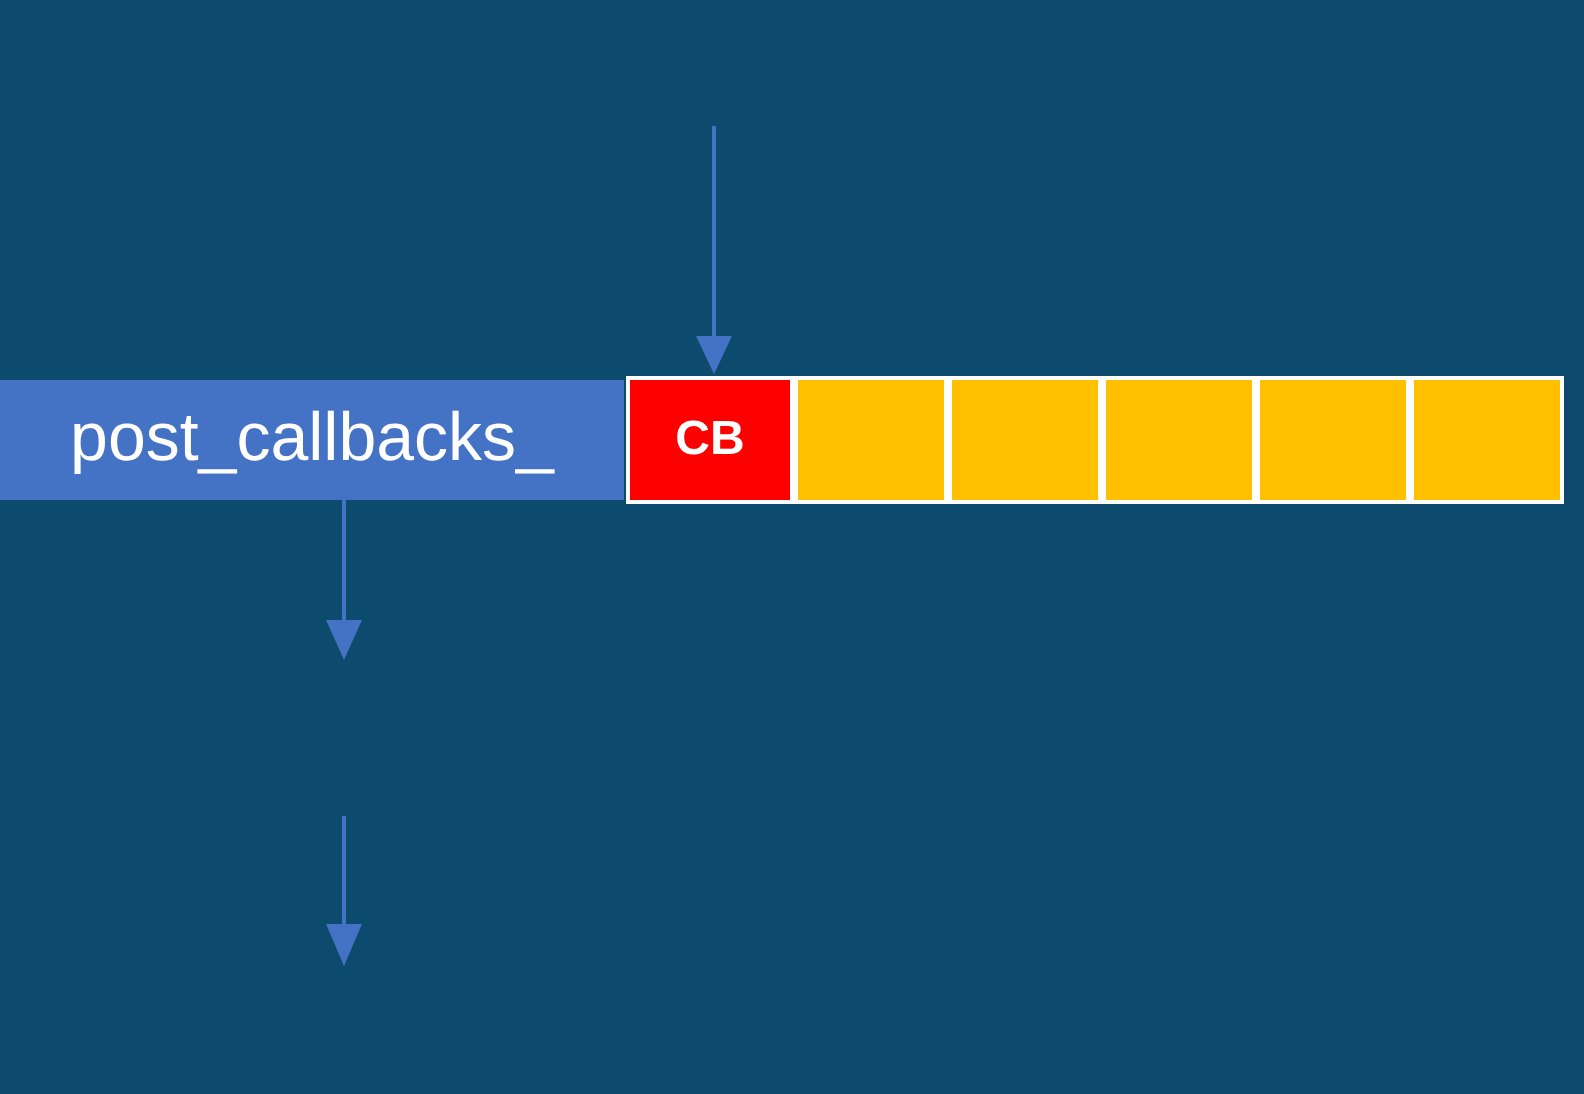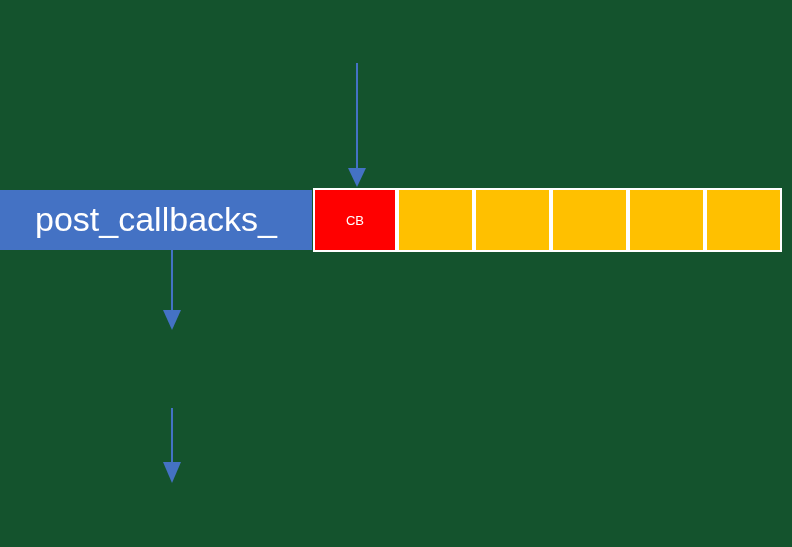"post_callbacks_" #canvas { background: #14532d -> #0c4a6e }
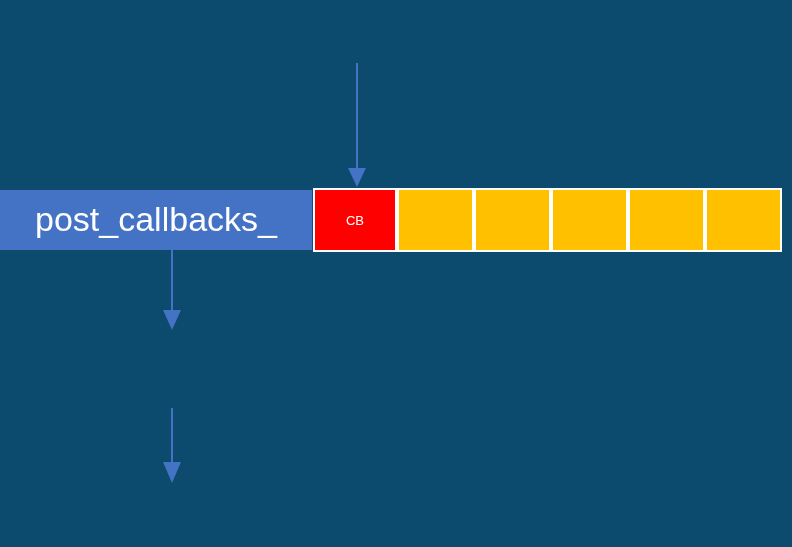"CB" .cb-text { font-size: 13px -> 24px; font-weight: none -> bold }
